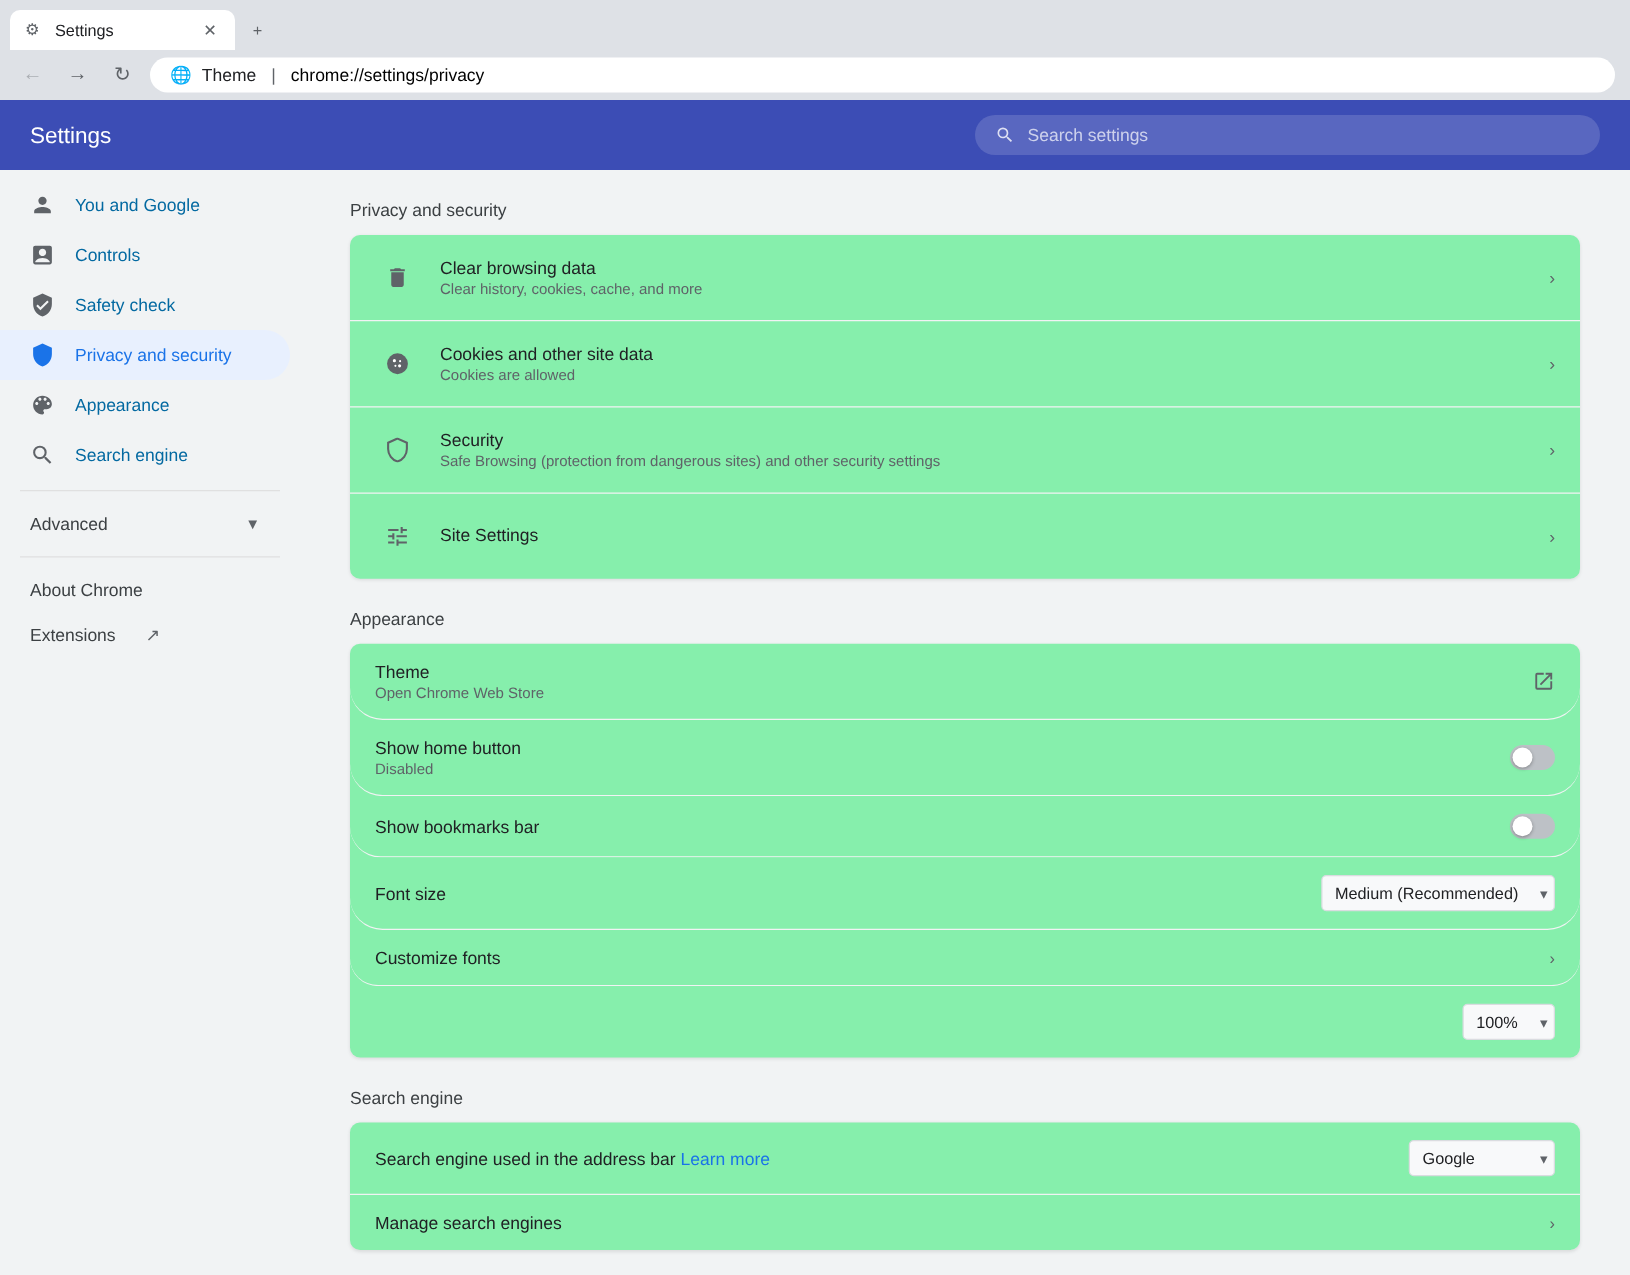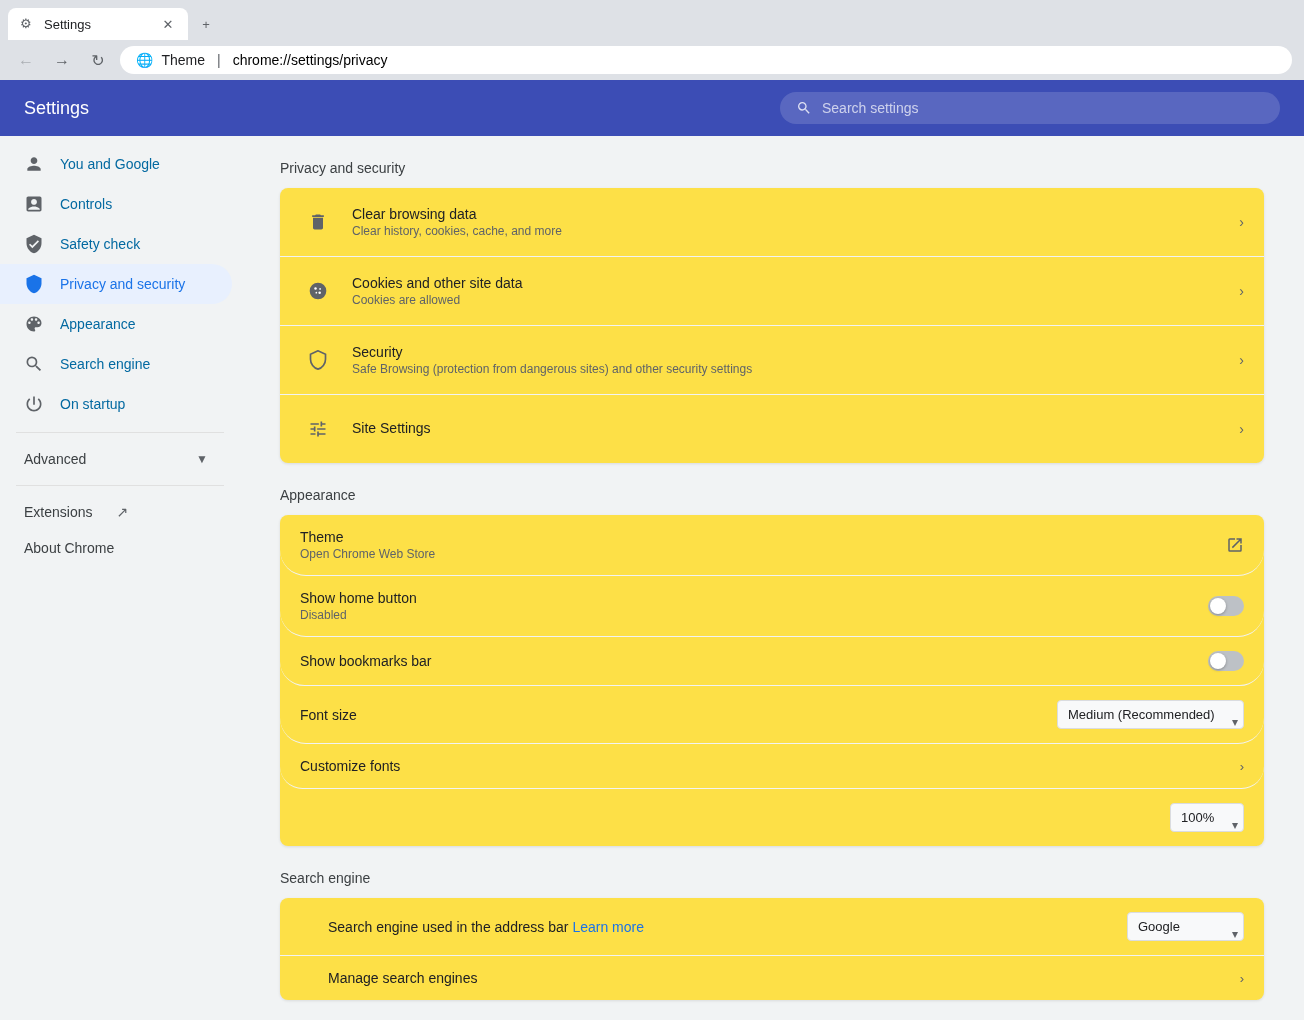"Clear browsing data" .card { background: #fde047 -> #86efac }
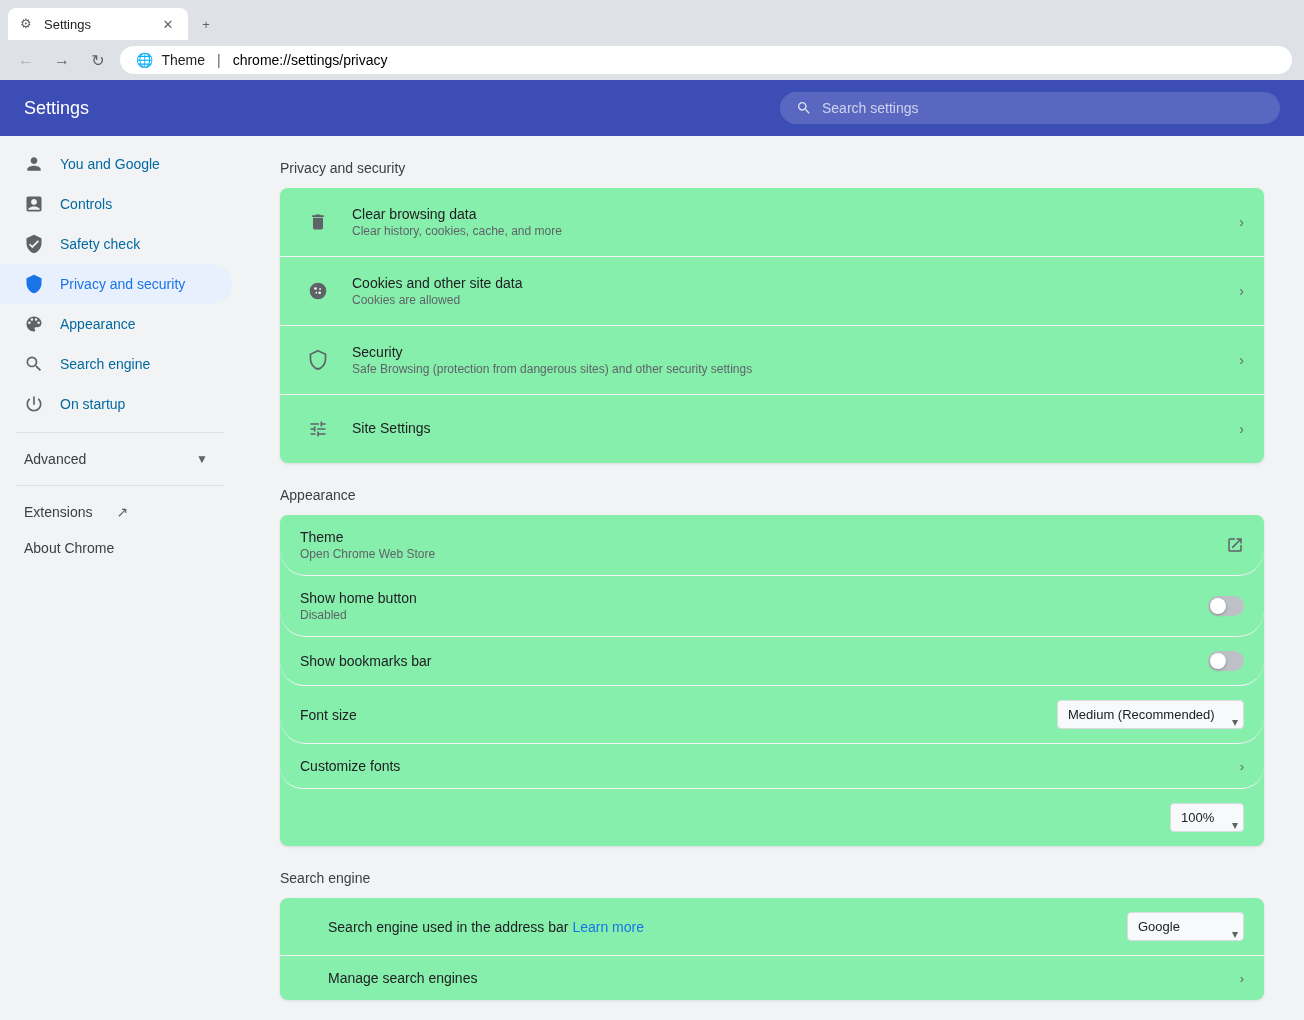"On startup" div.sidebar-item { html: <div> <span> <svg> <path></path> </svg> </span> <span>On startup</span> </div> -> none }
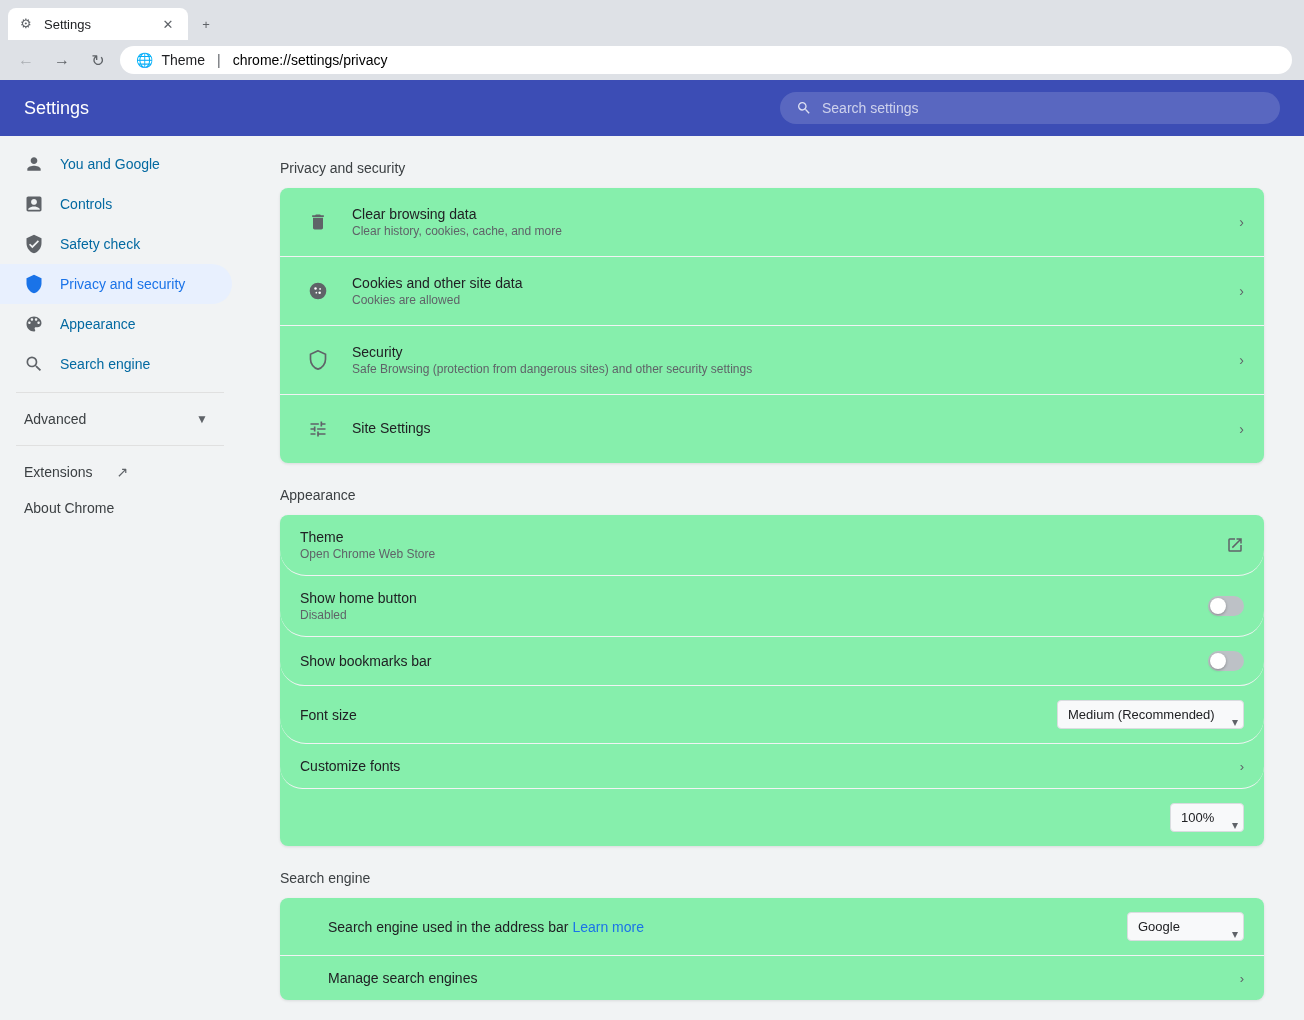"Extensions" div.sidebar-section { order: before "About Chrome" -> after "About Chrome" }
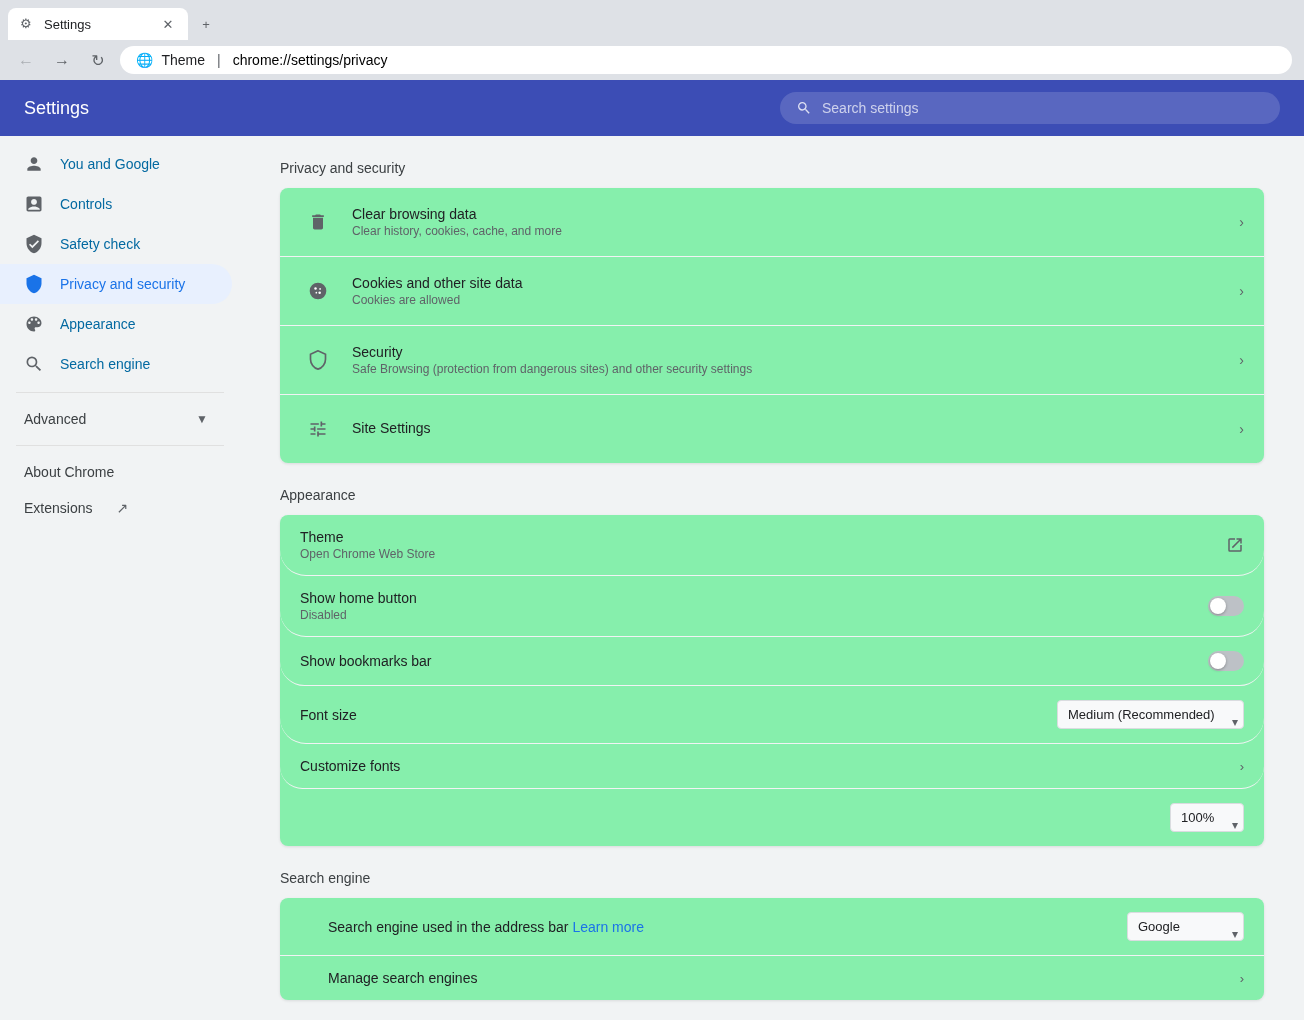"Medium (Recommended)" .dropdown-wrapper { align-items: flex-end -> center }
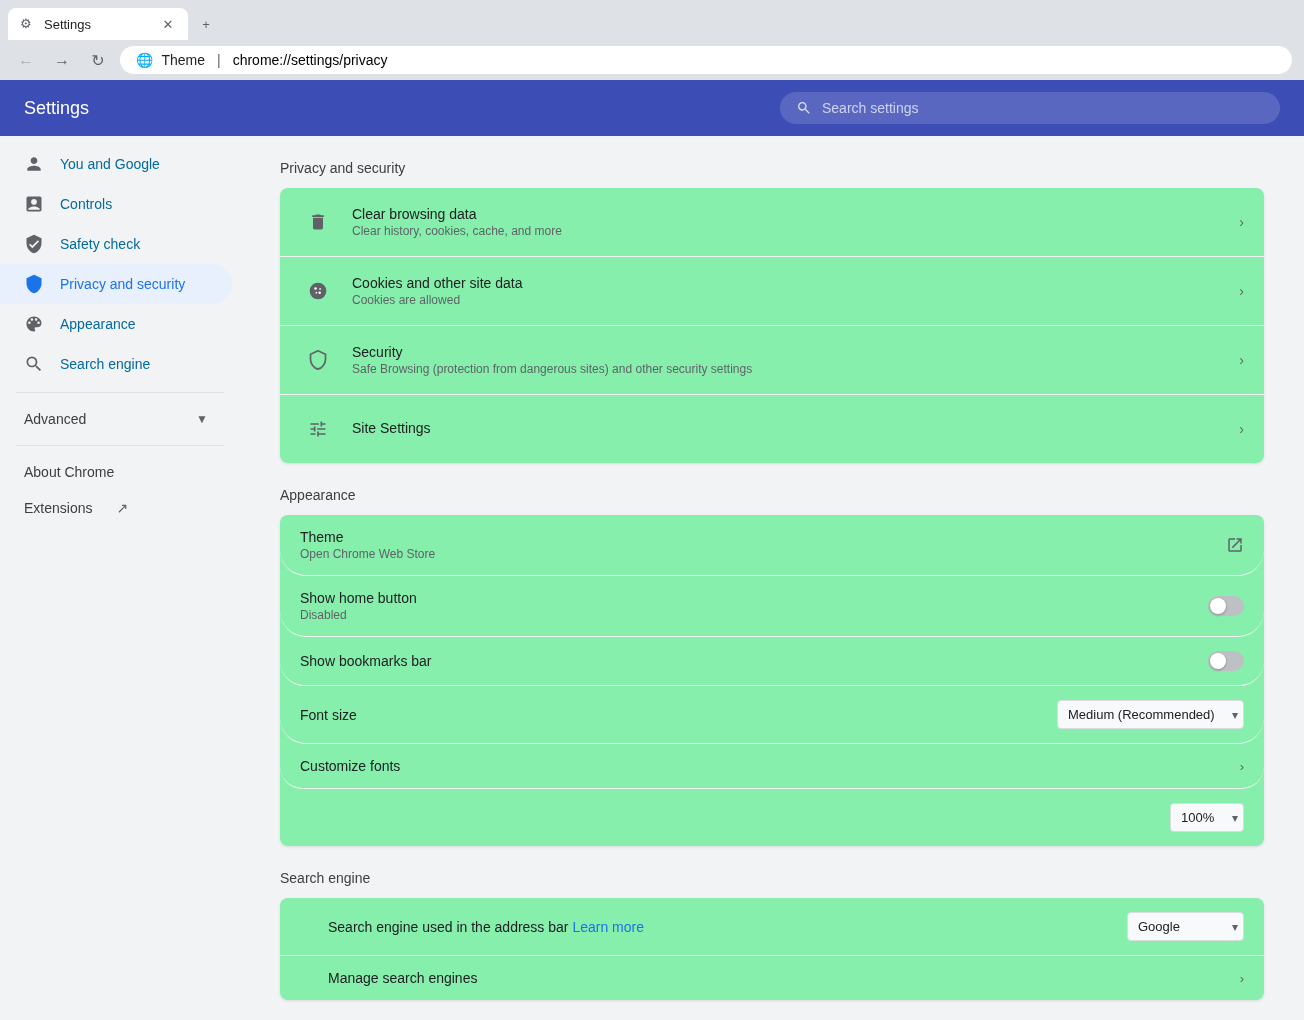"Search engine used in the" .se-row-label { margin-left: 28px -> none }
